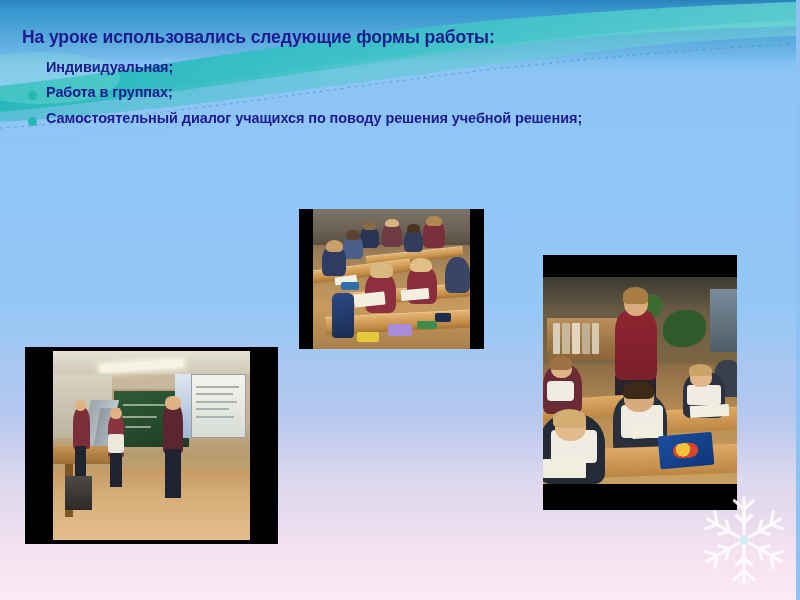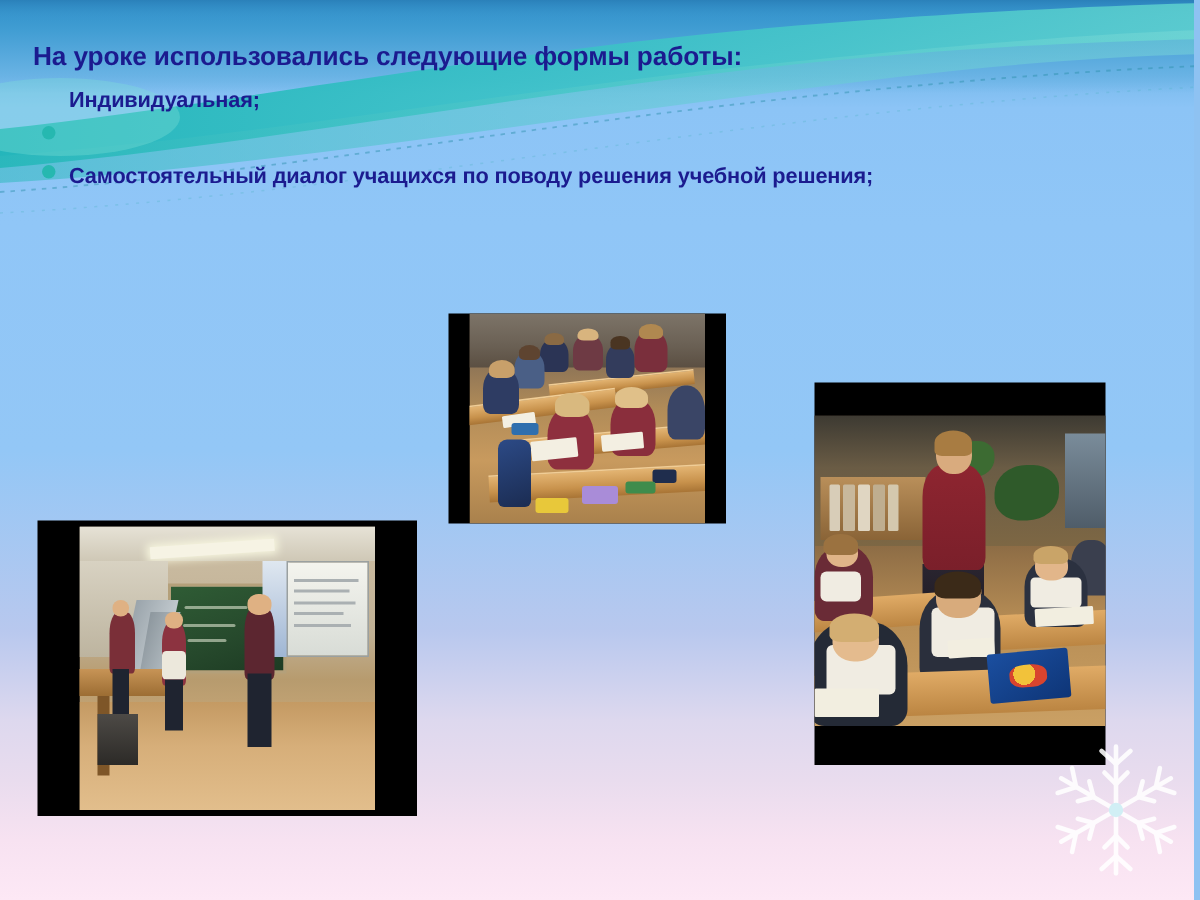"Индивидуальная;" .bullet-row { align-items: flex-start -> flex-end }
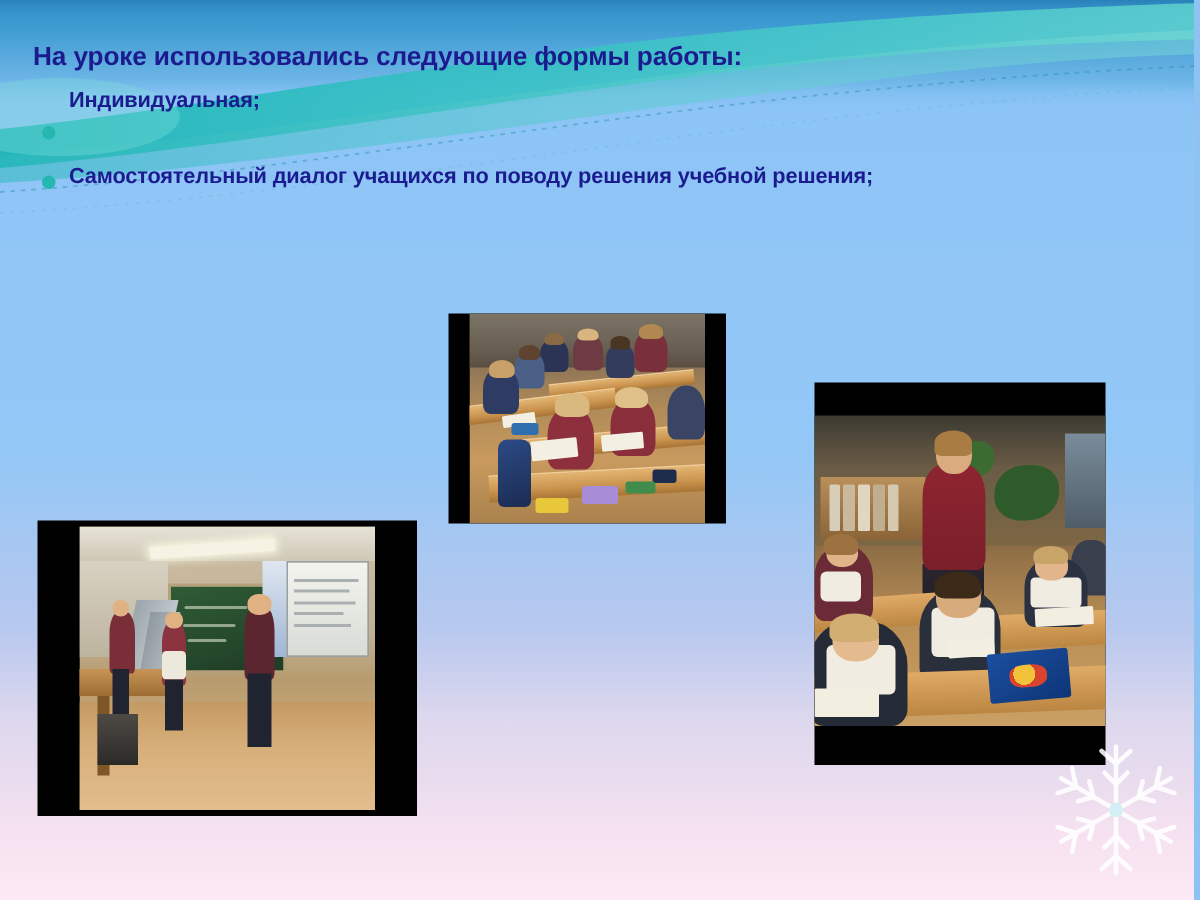"Работа в группах;" span.bullet-text { html: none -> <span>Работа в группах;</span> }
